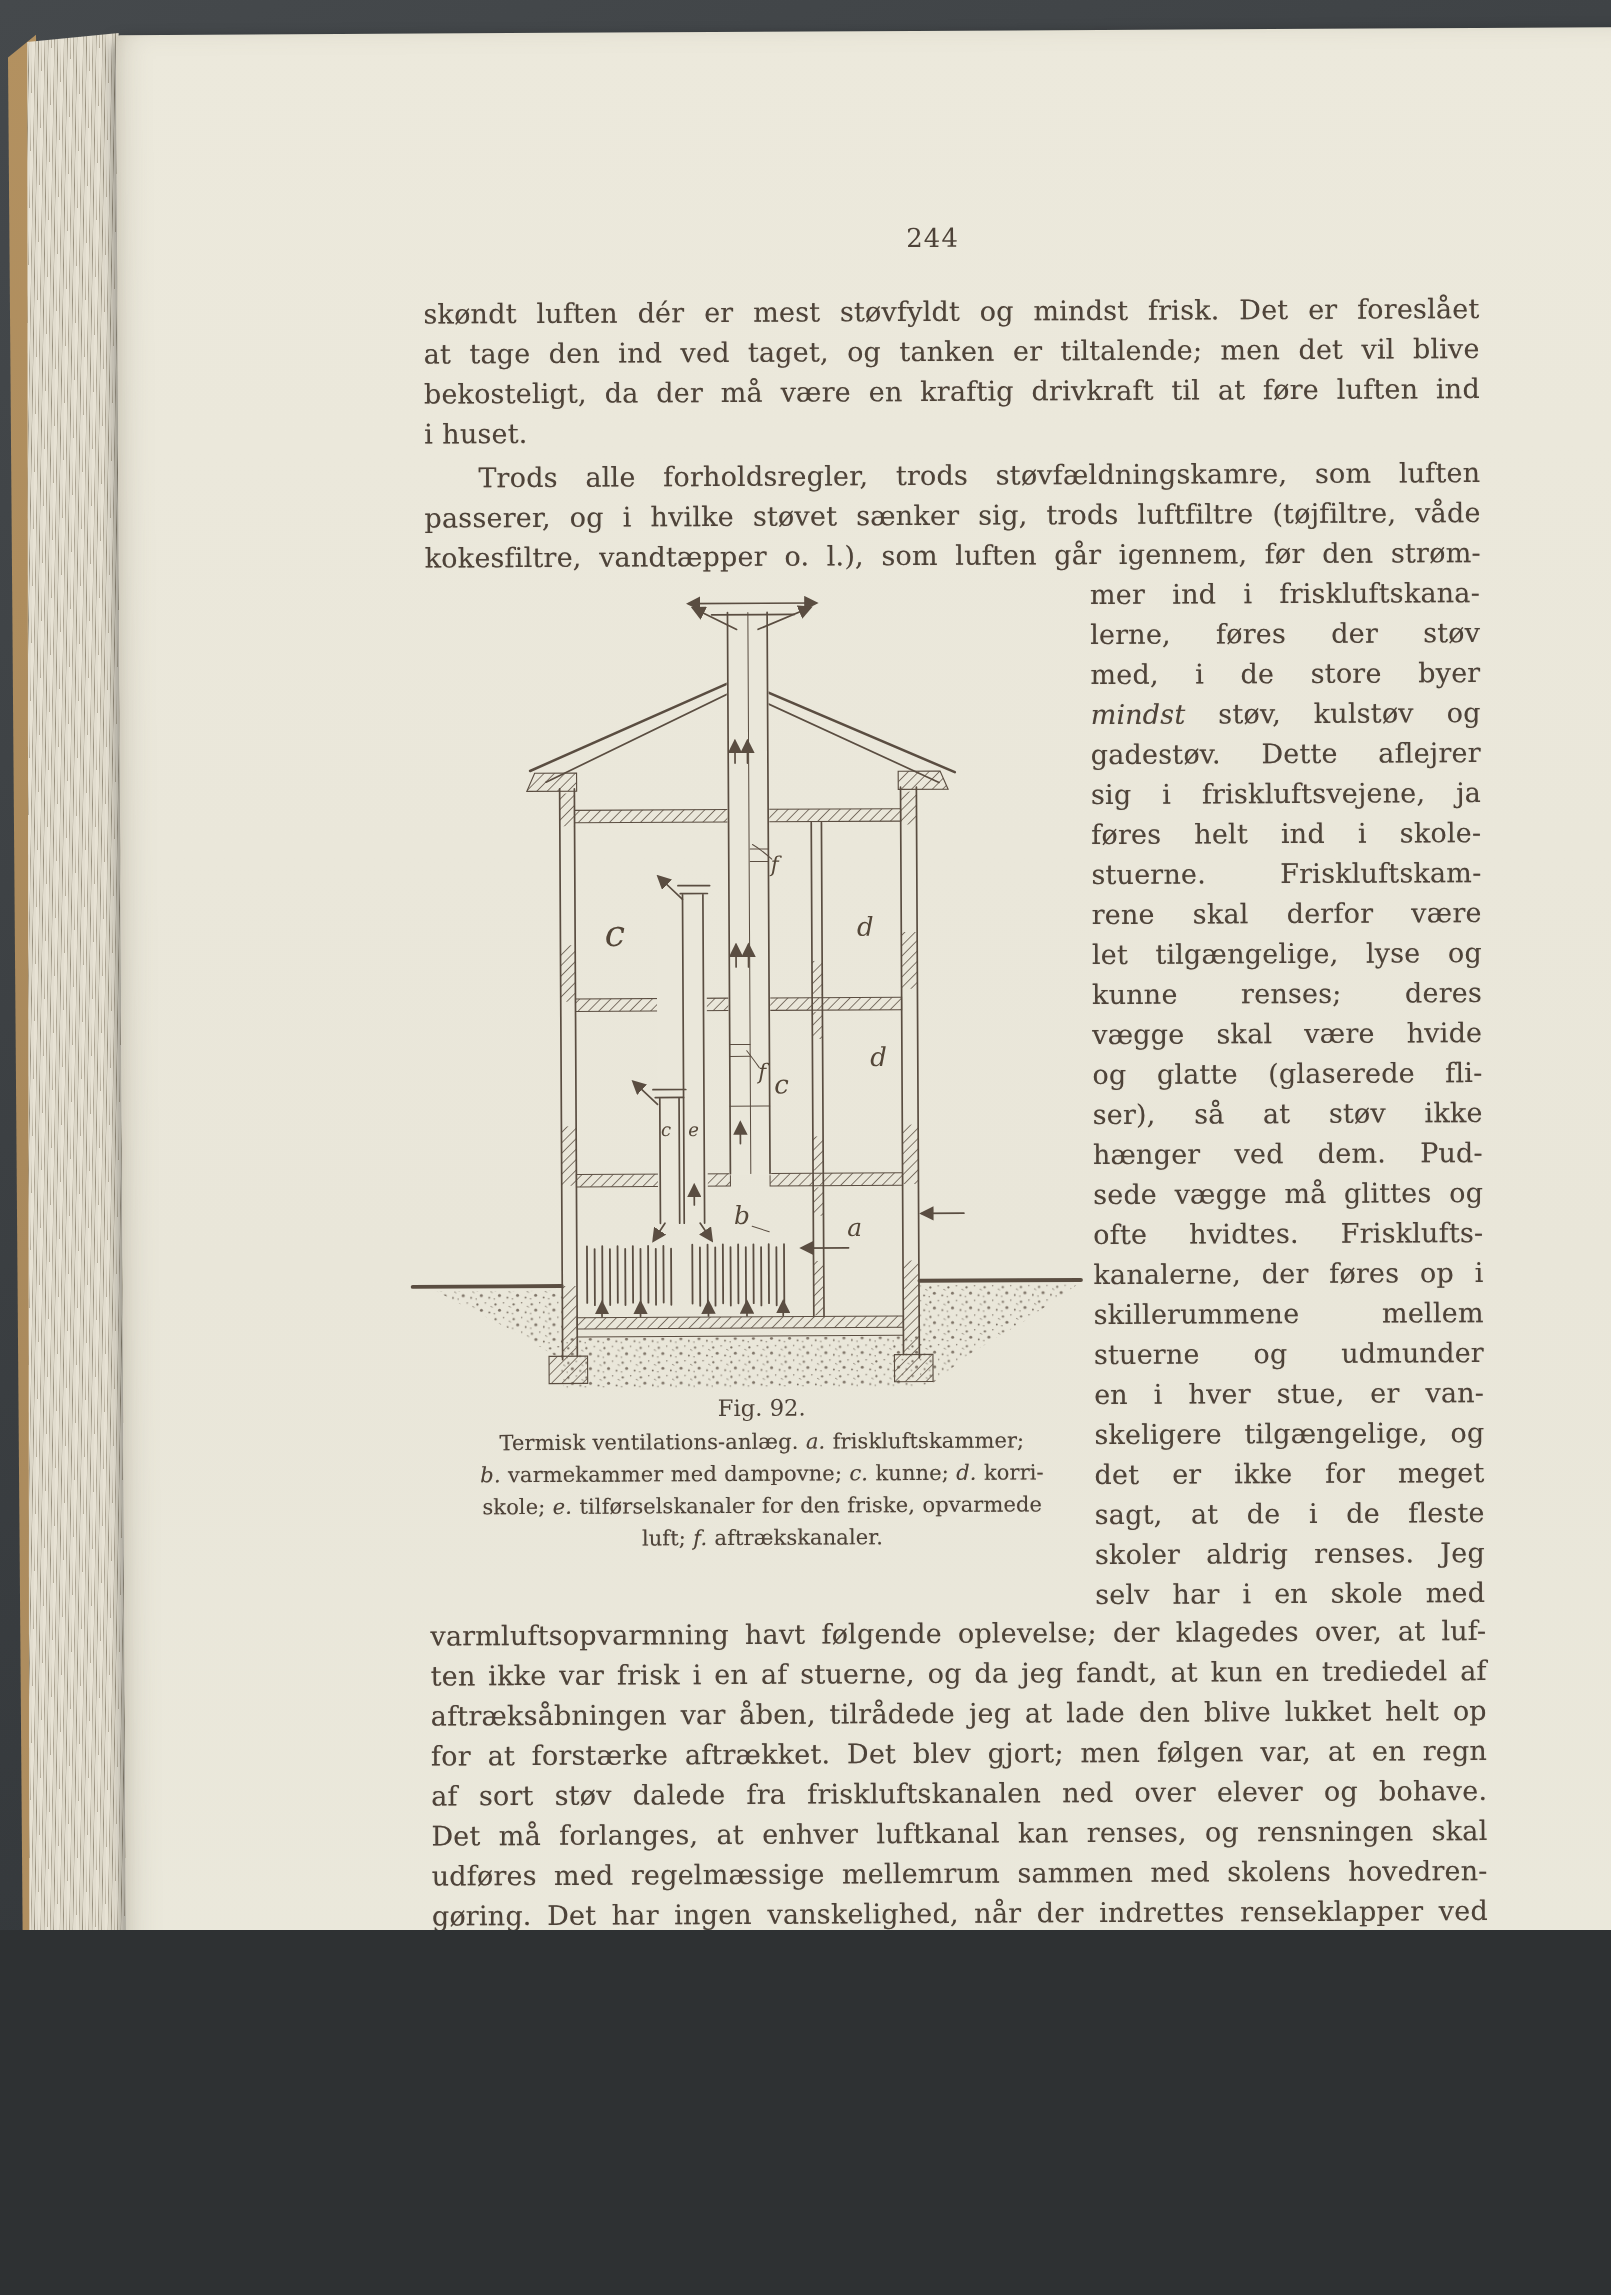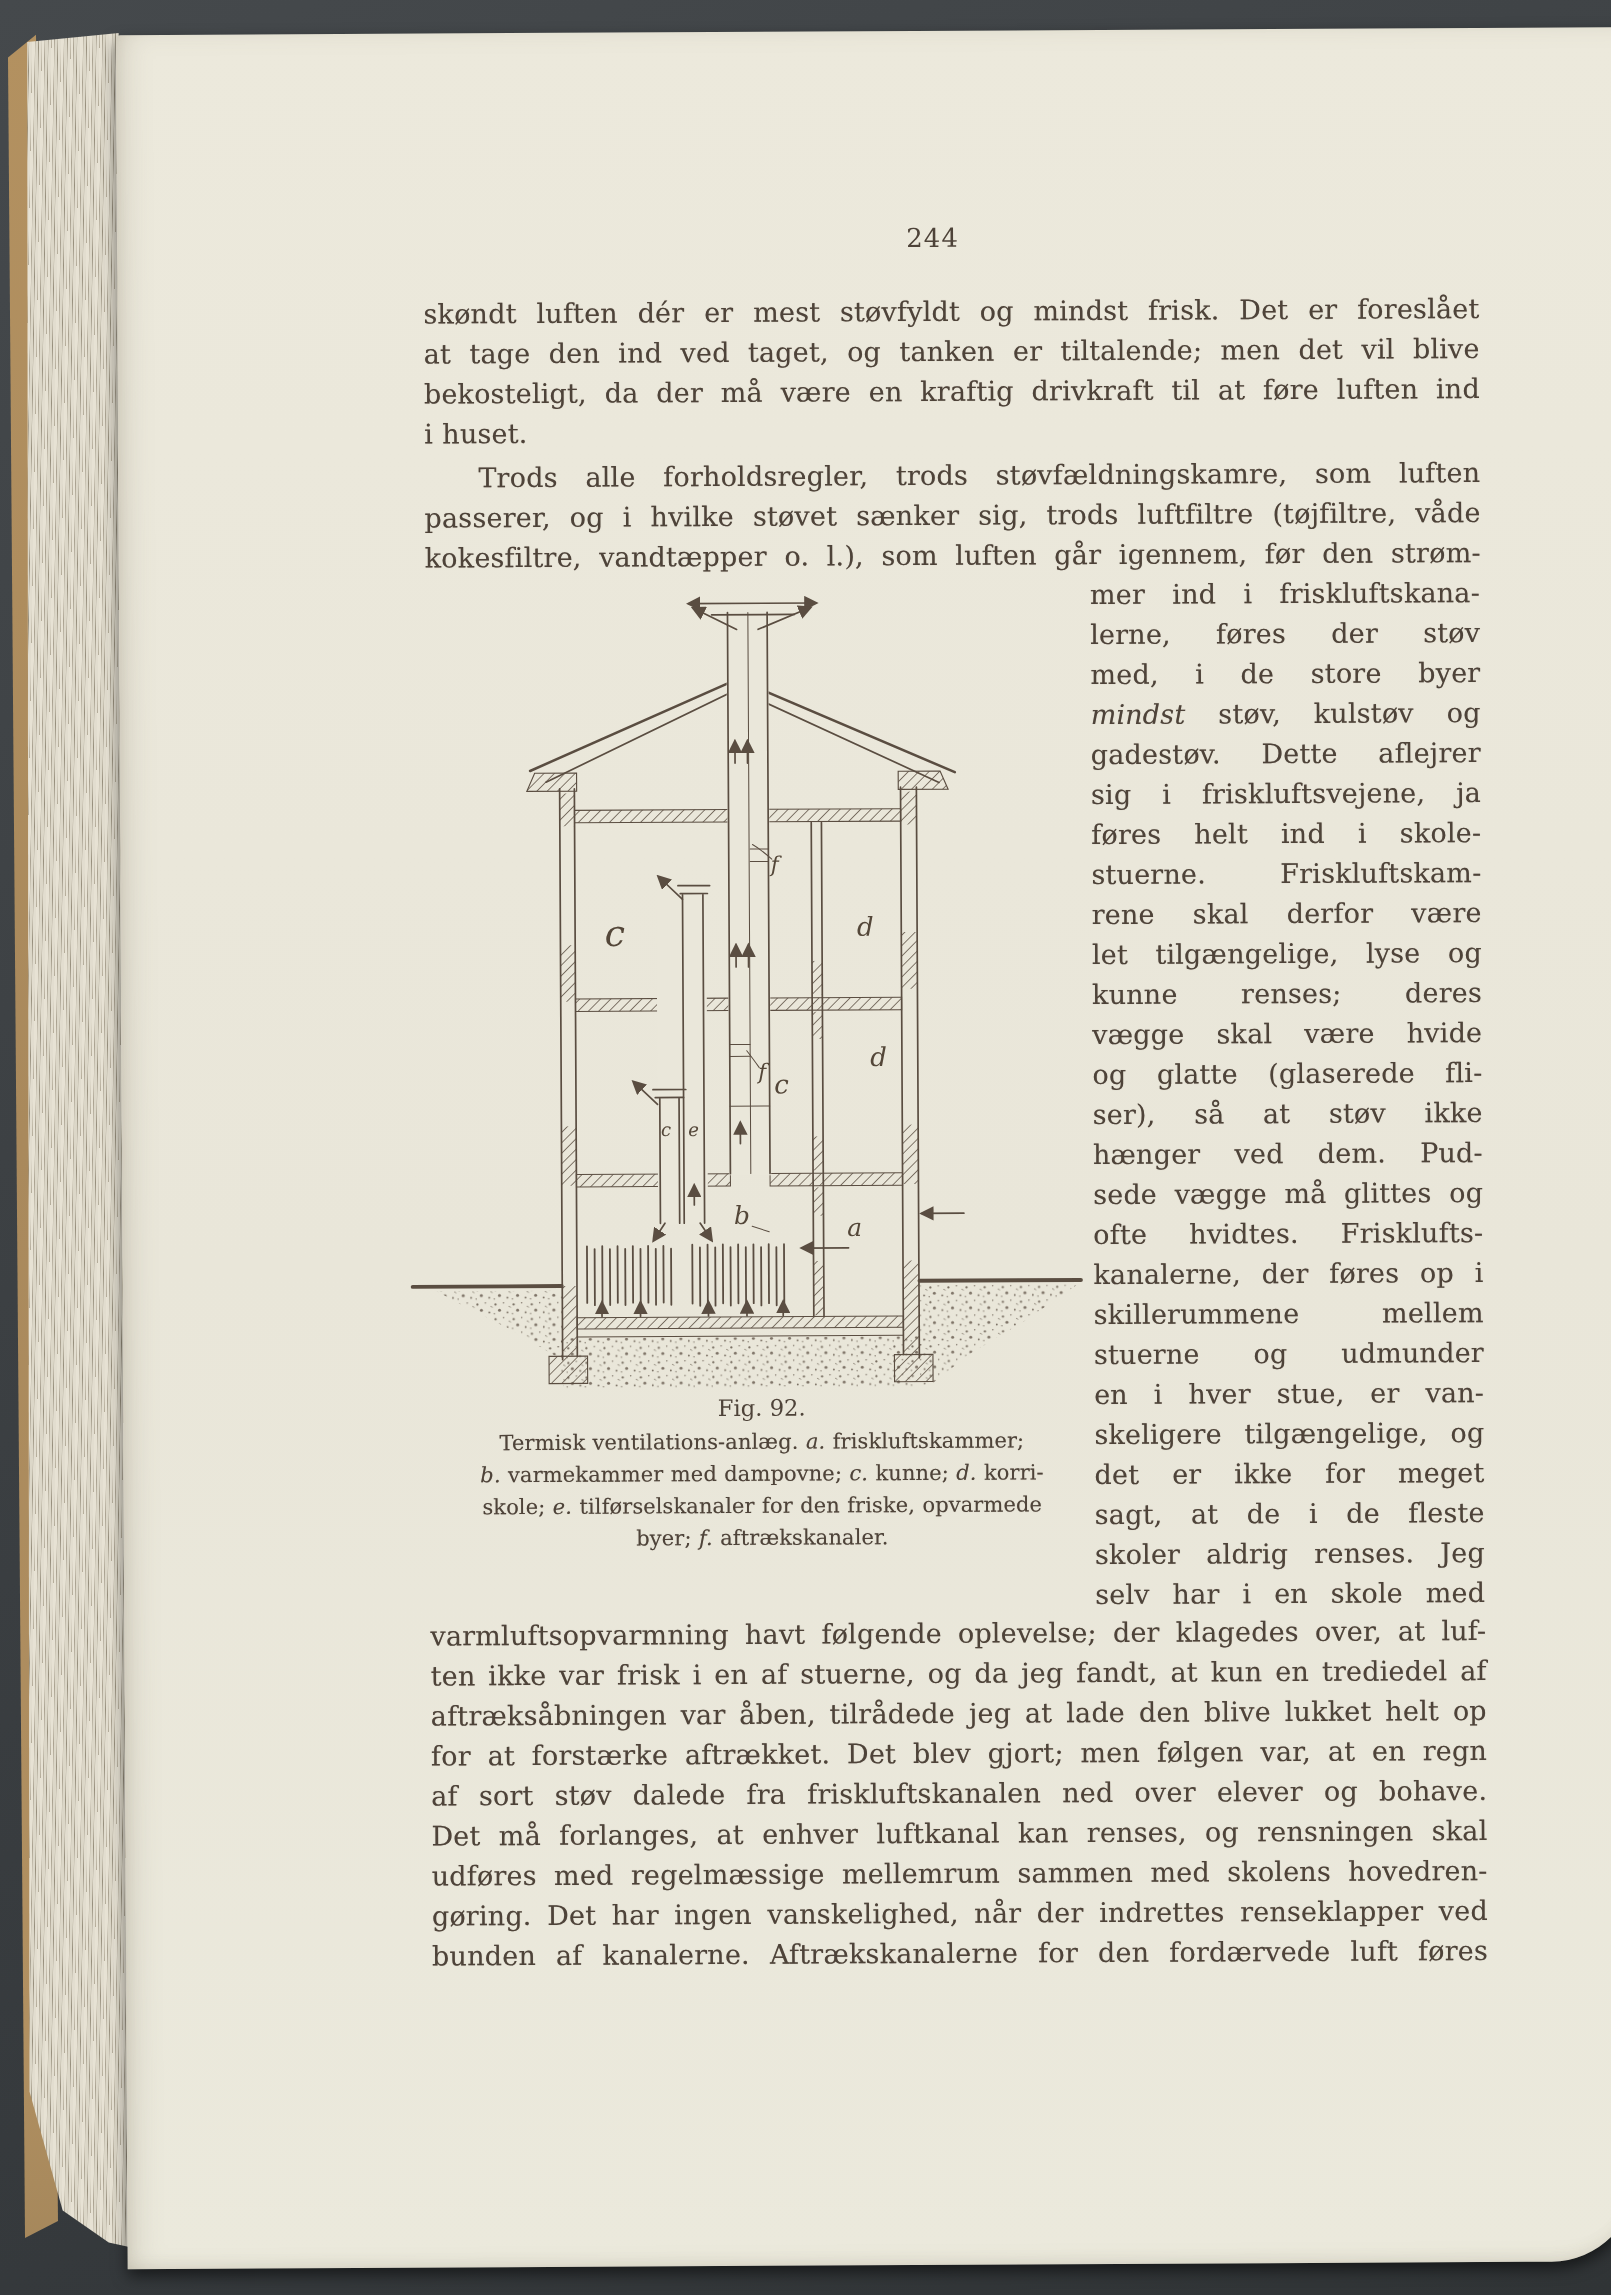"244" #canvas { height: 2295px -> 1930px }
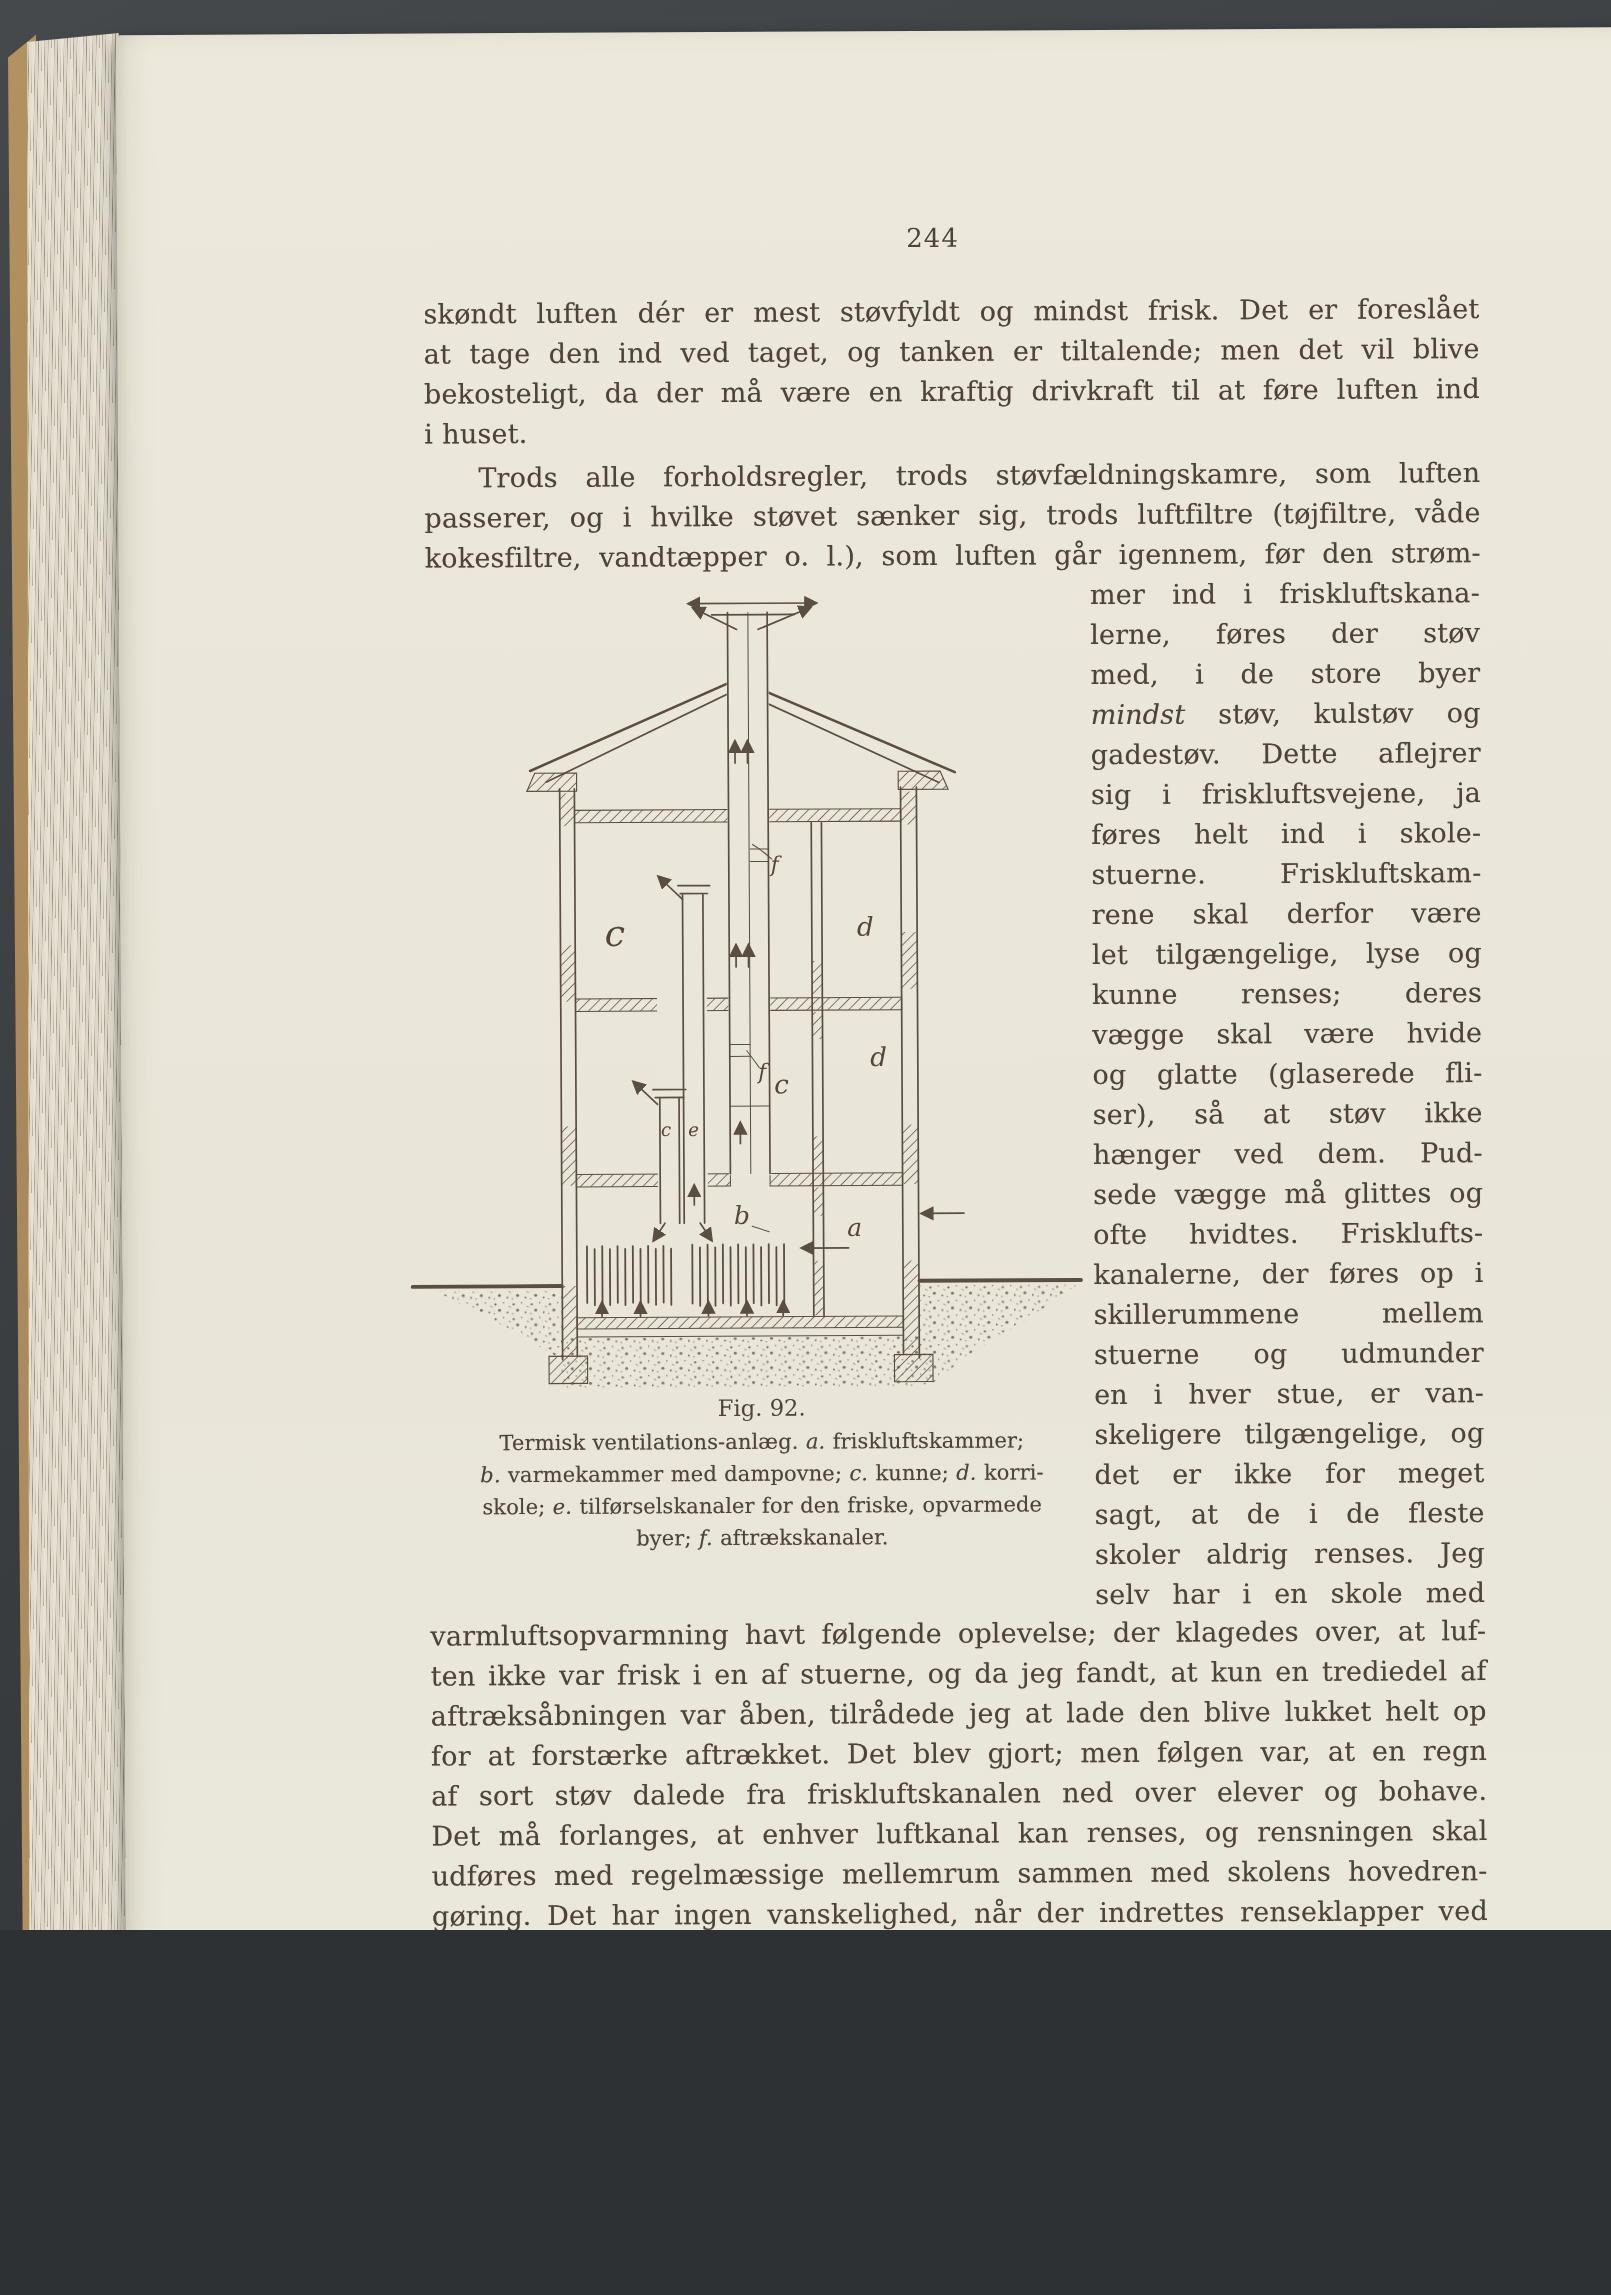"byer;" span { text: byer -> luft }
